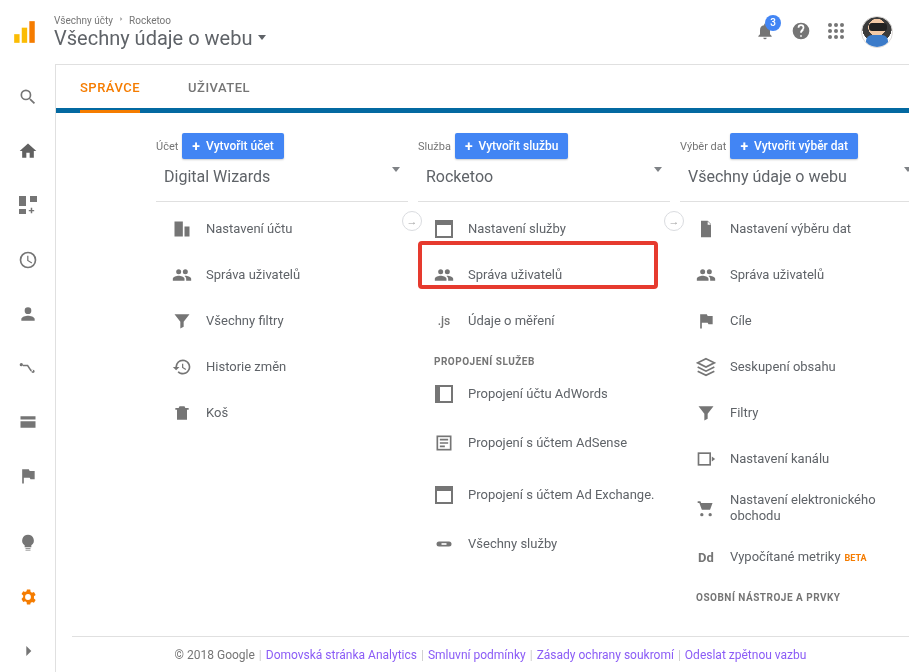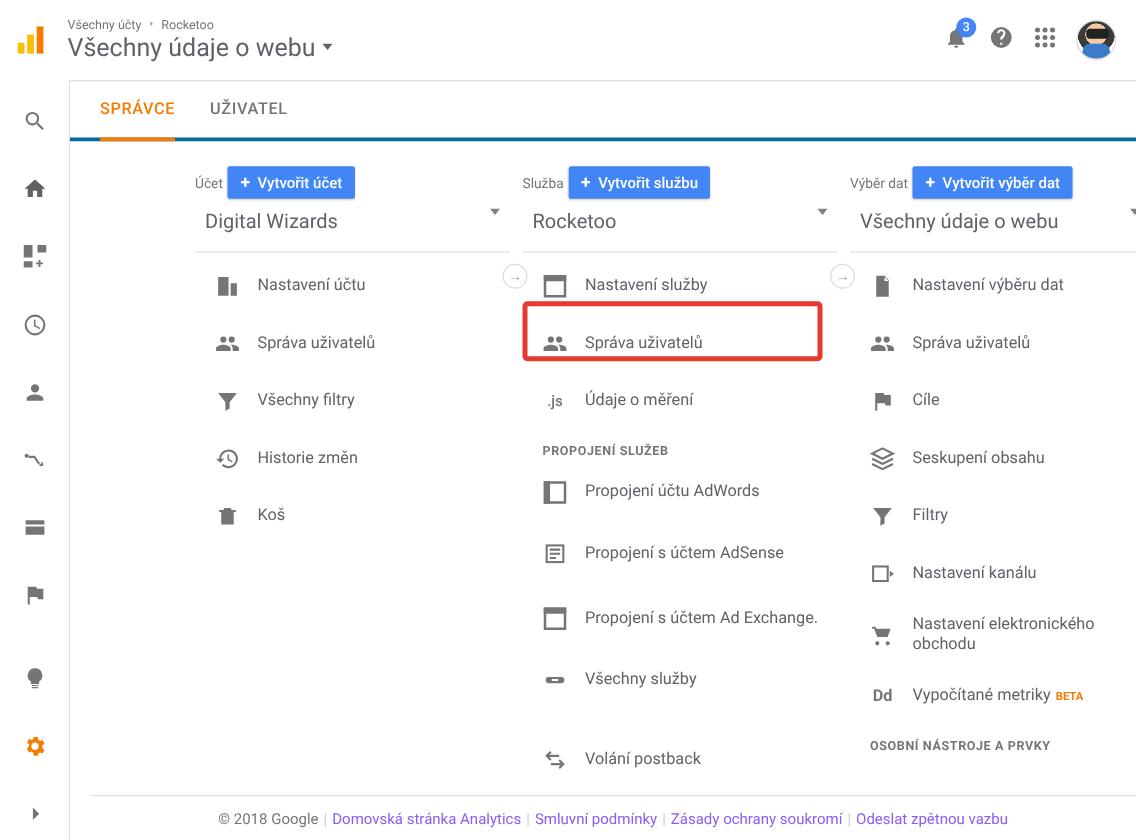"SPRÁVCE" .tabs { border-bottom: 3px solid #0369a1 -> 5px solid #0369a1; gap: 28px -> 48px }
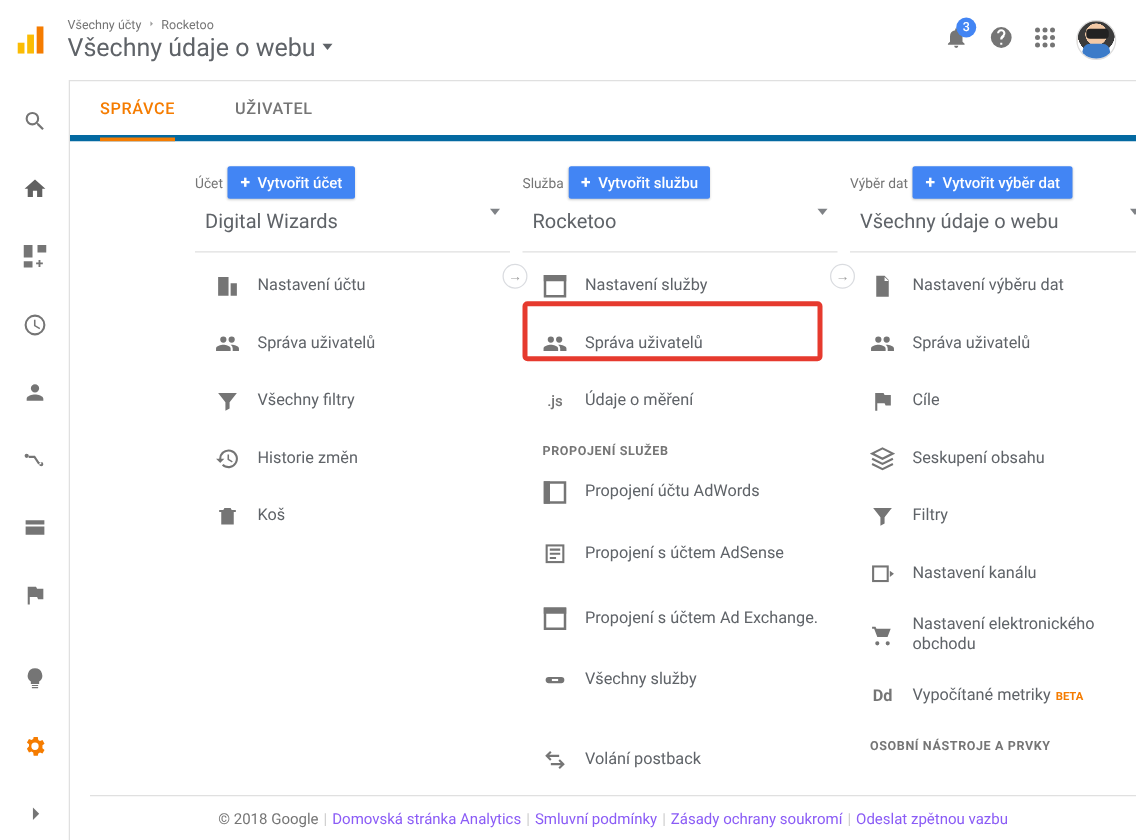"Volání postback" div.list-item { html: <div> <span> <svg> <use></use> </svg> </span> <span>Volání postback</span> </div> -> none }
